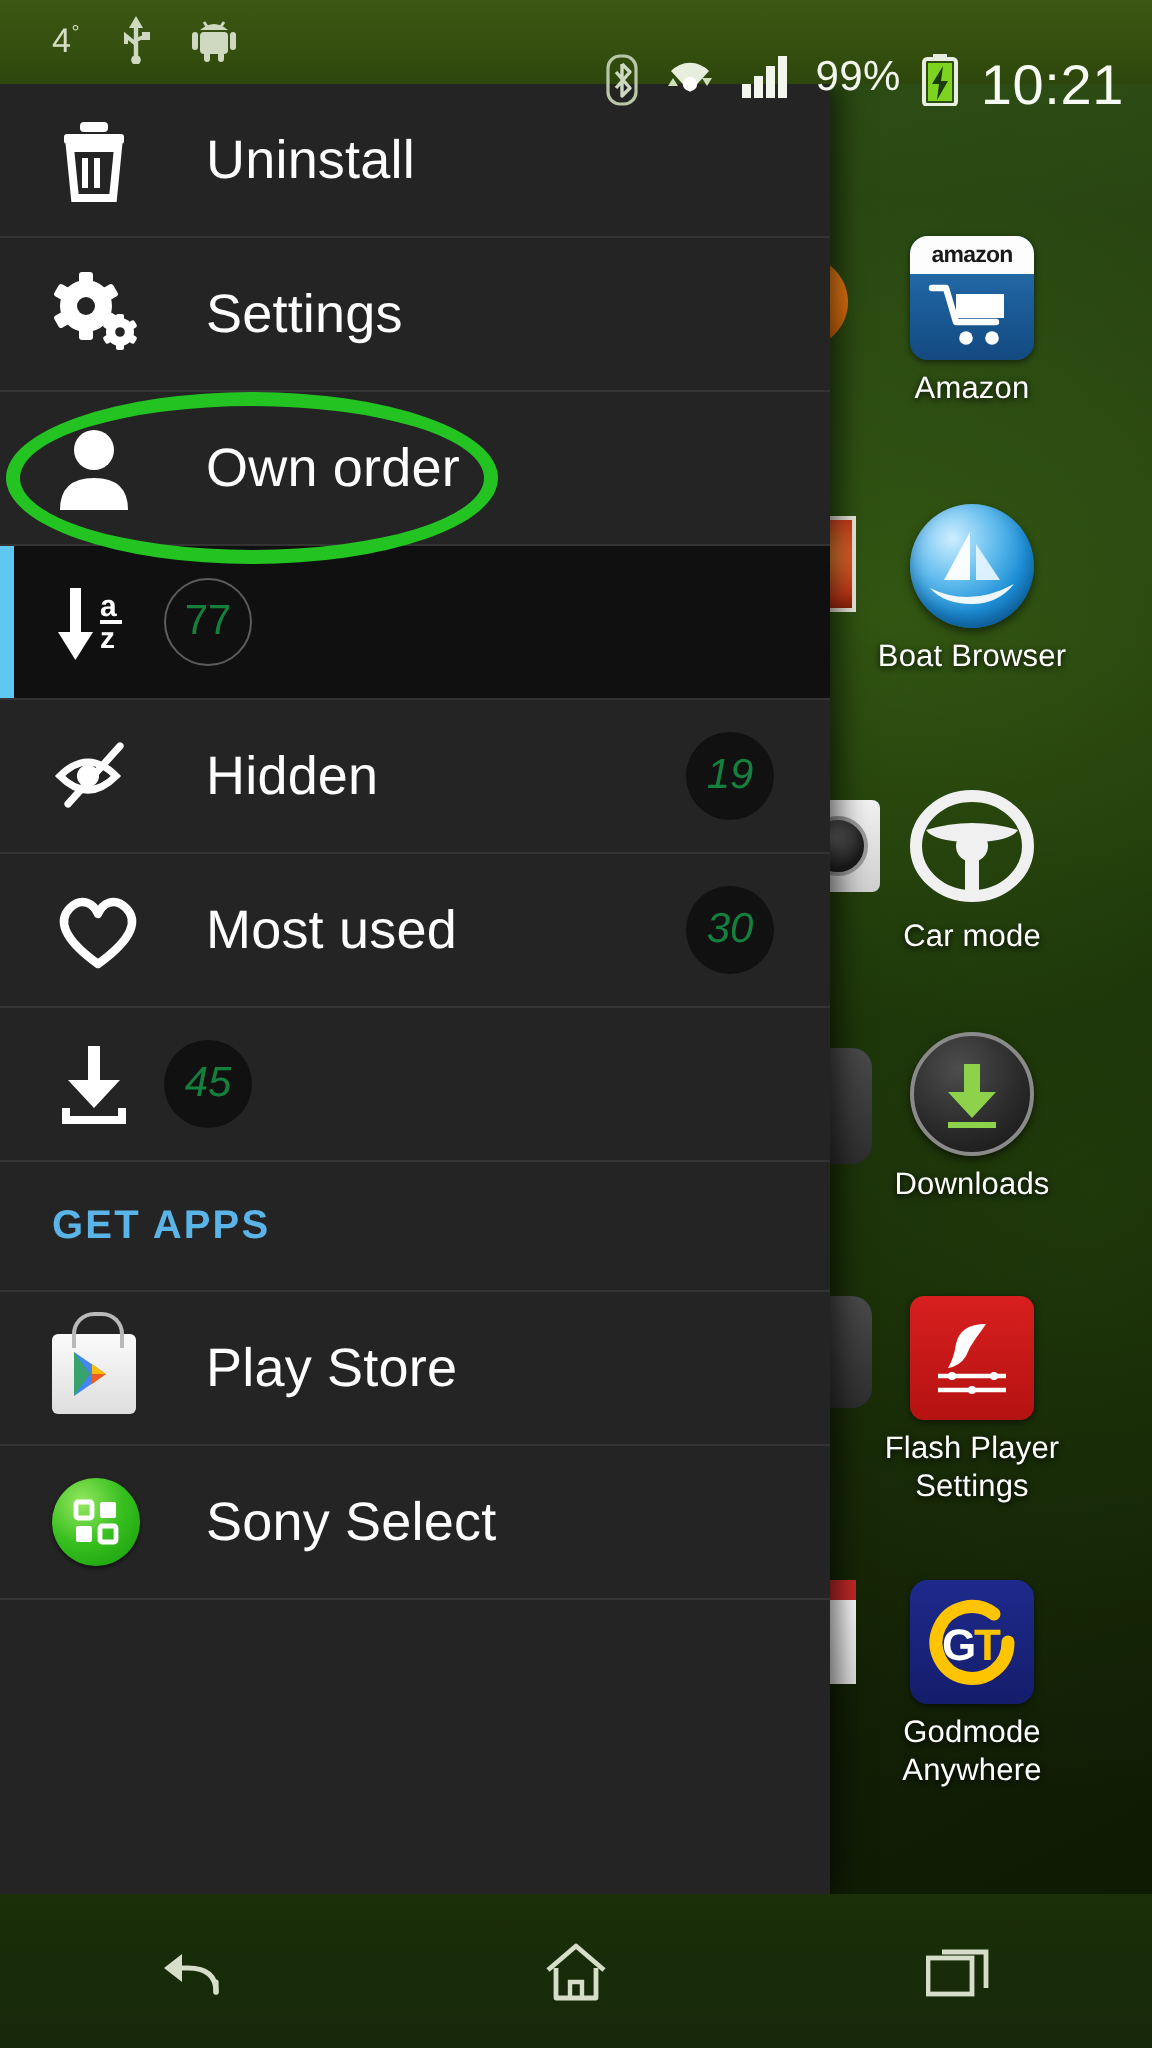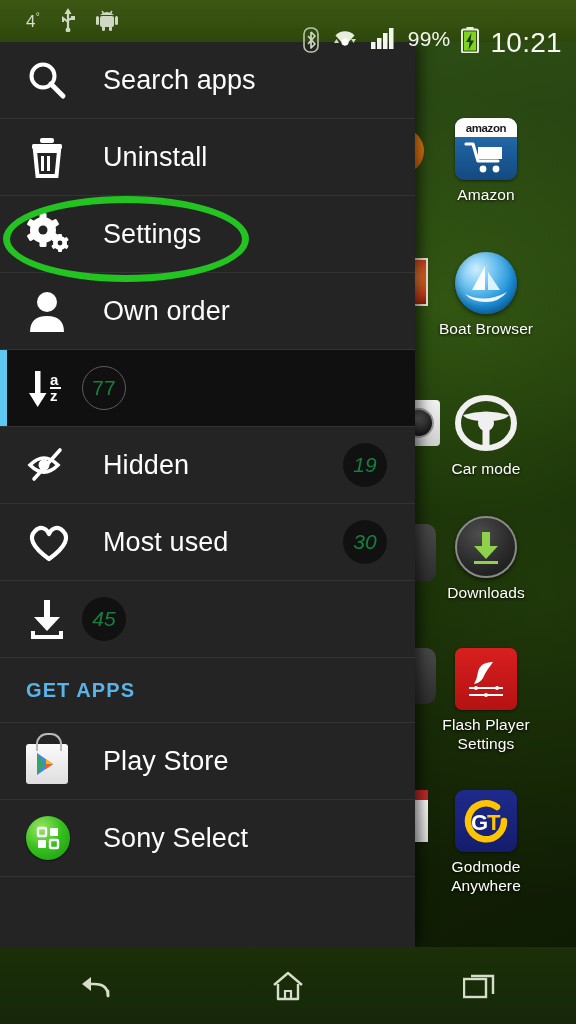"Search apps" div.row { html: <div> <span> <svg> <circle></circle> <path></path> </svg> </span> <span>Search apps</span> </div> -> none }
